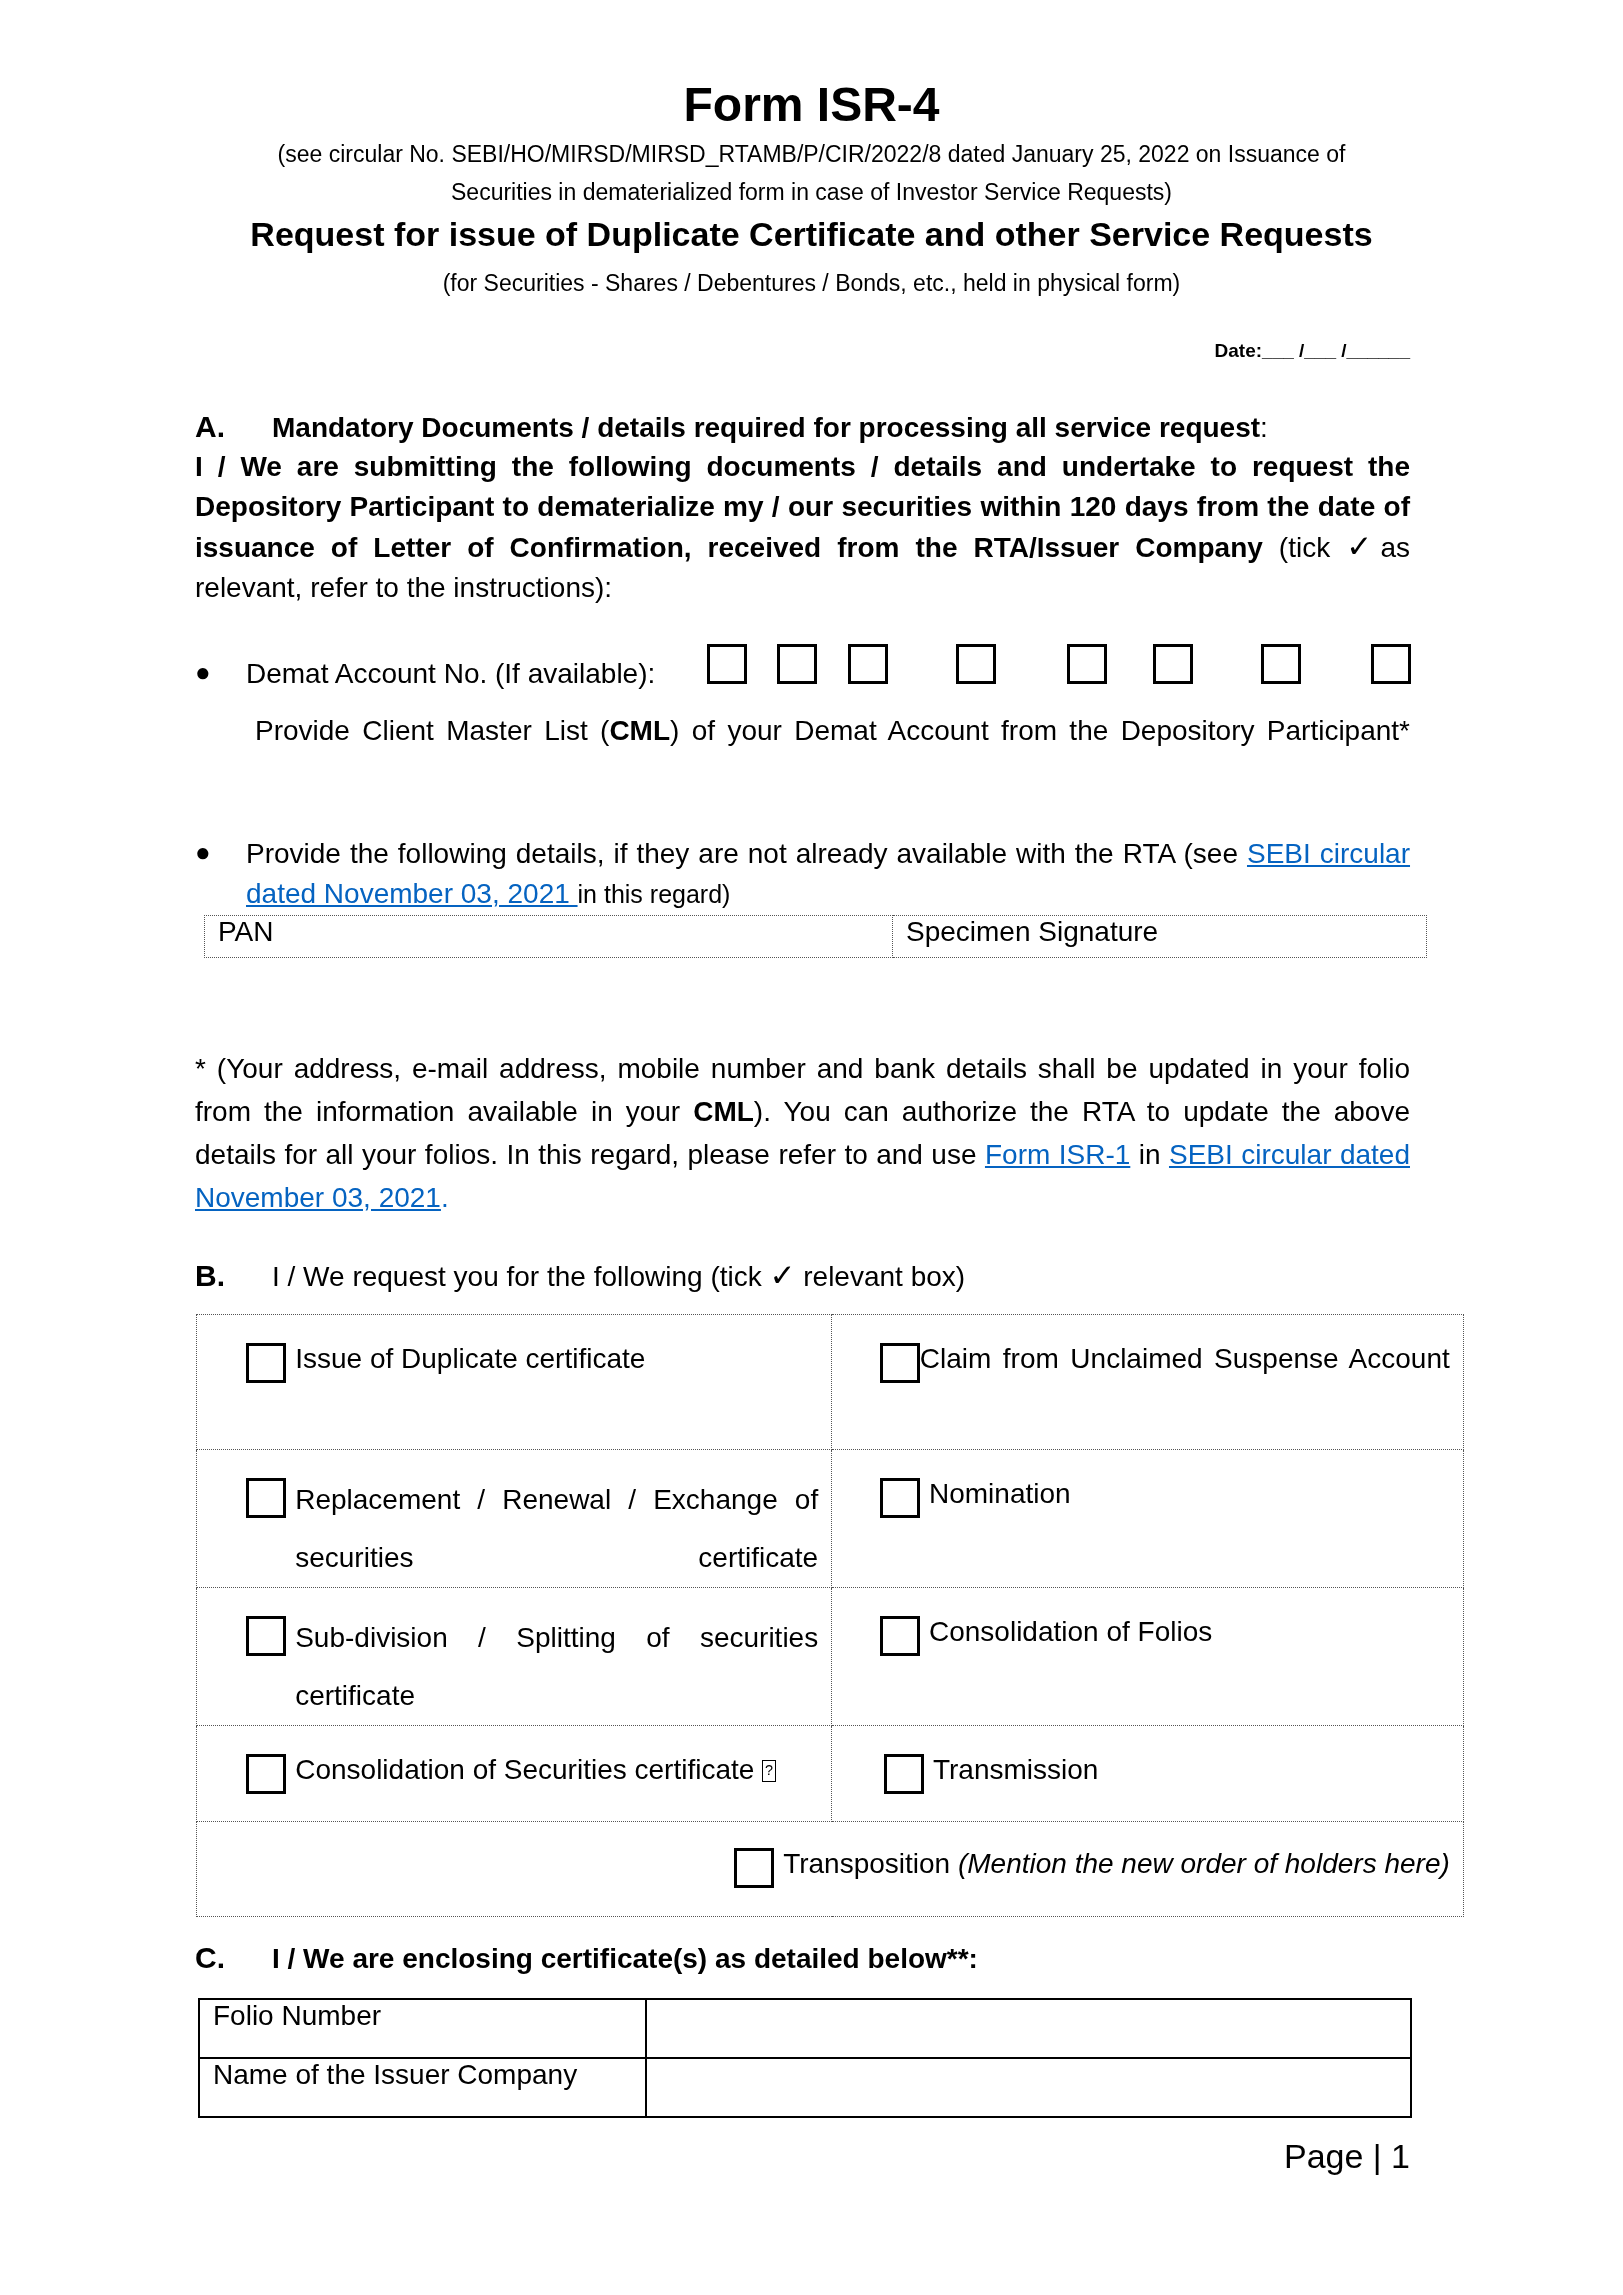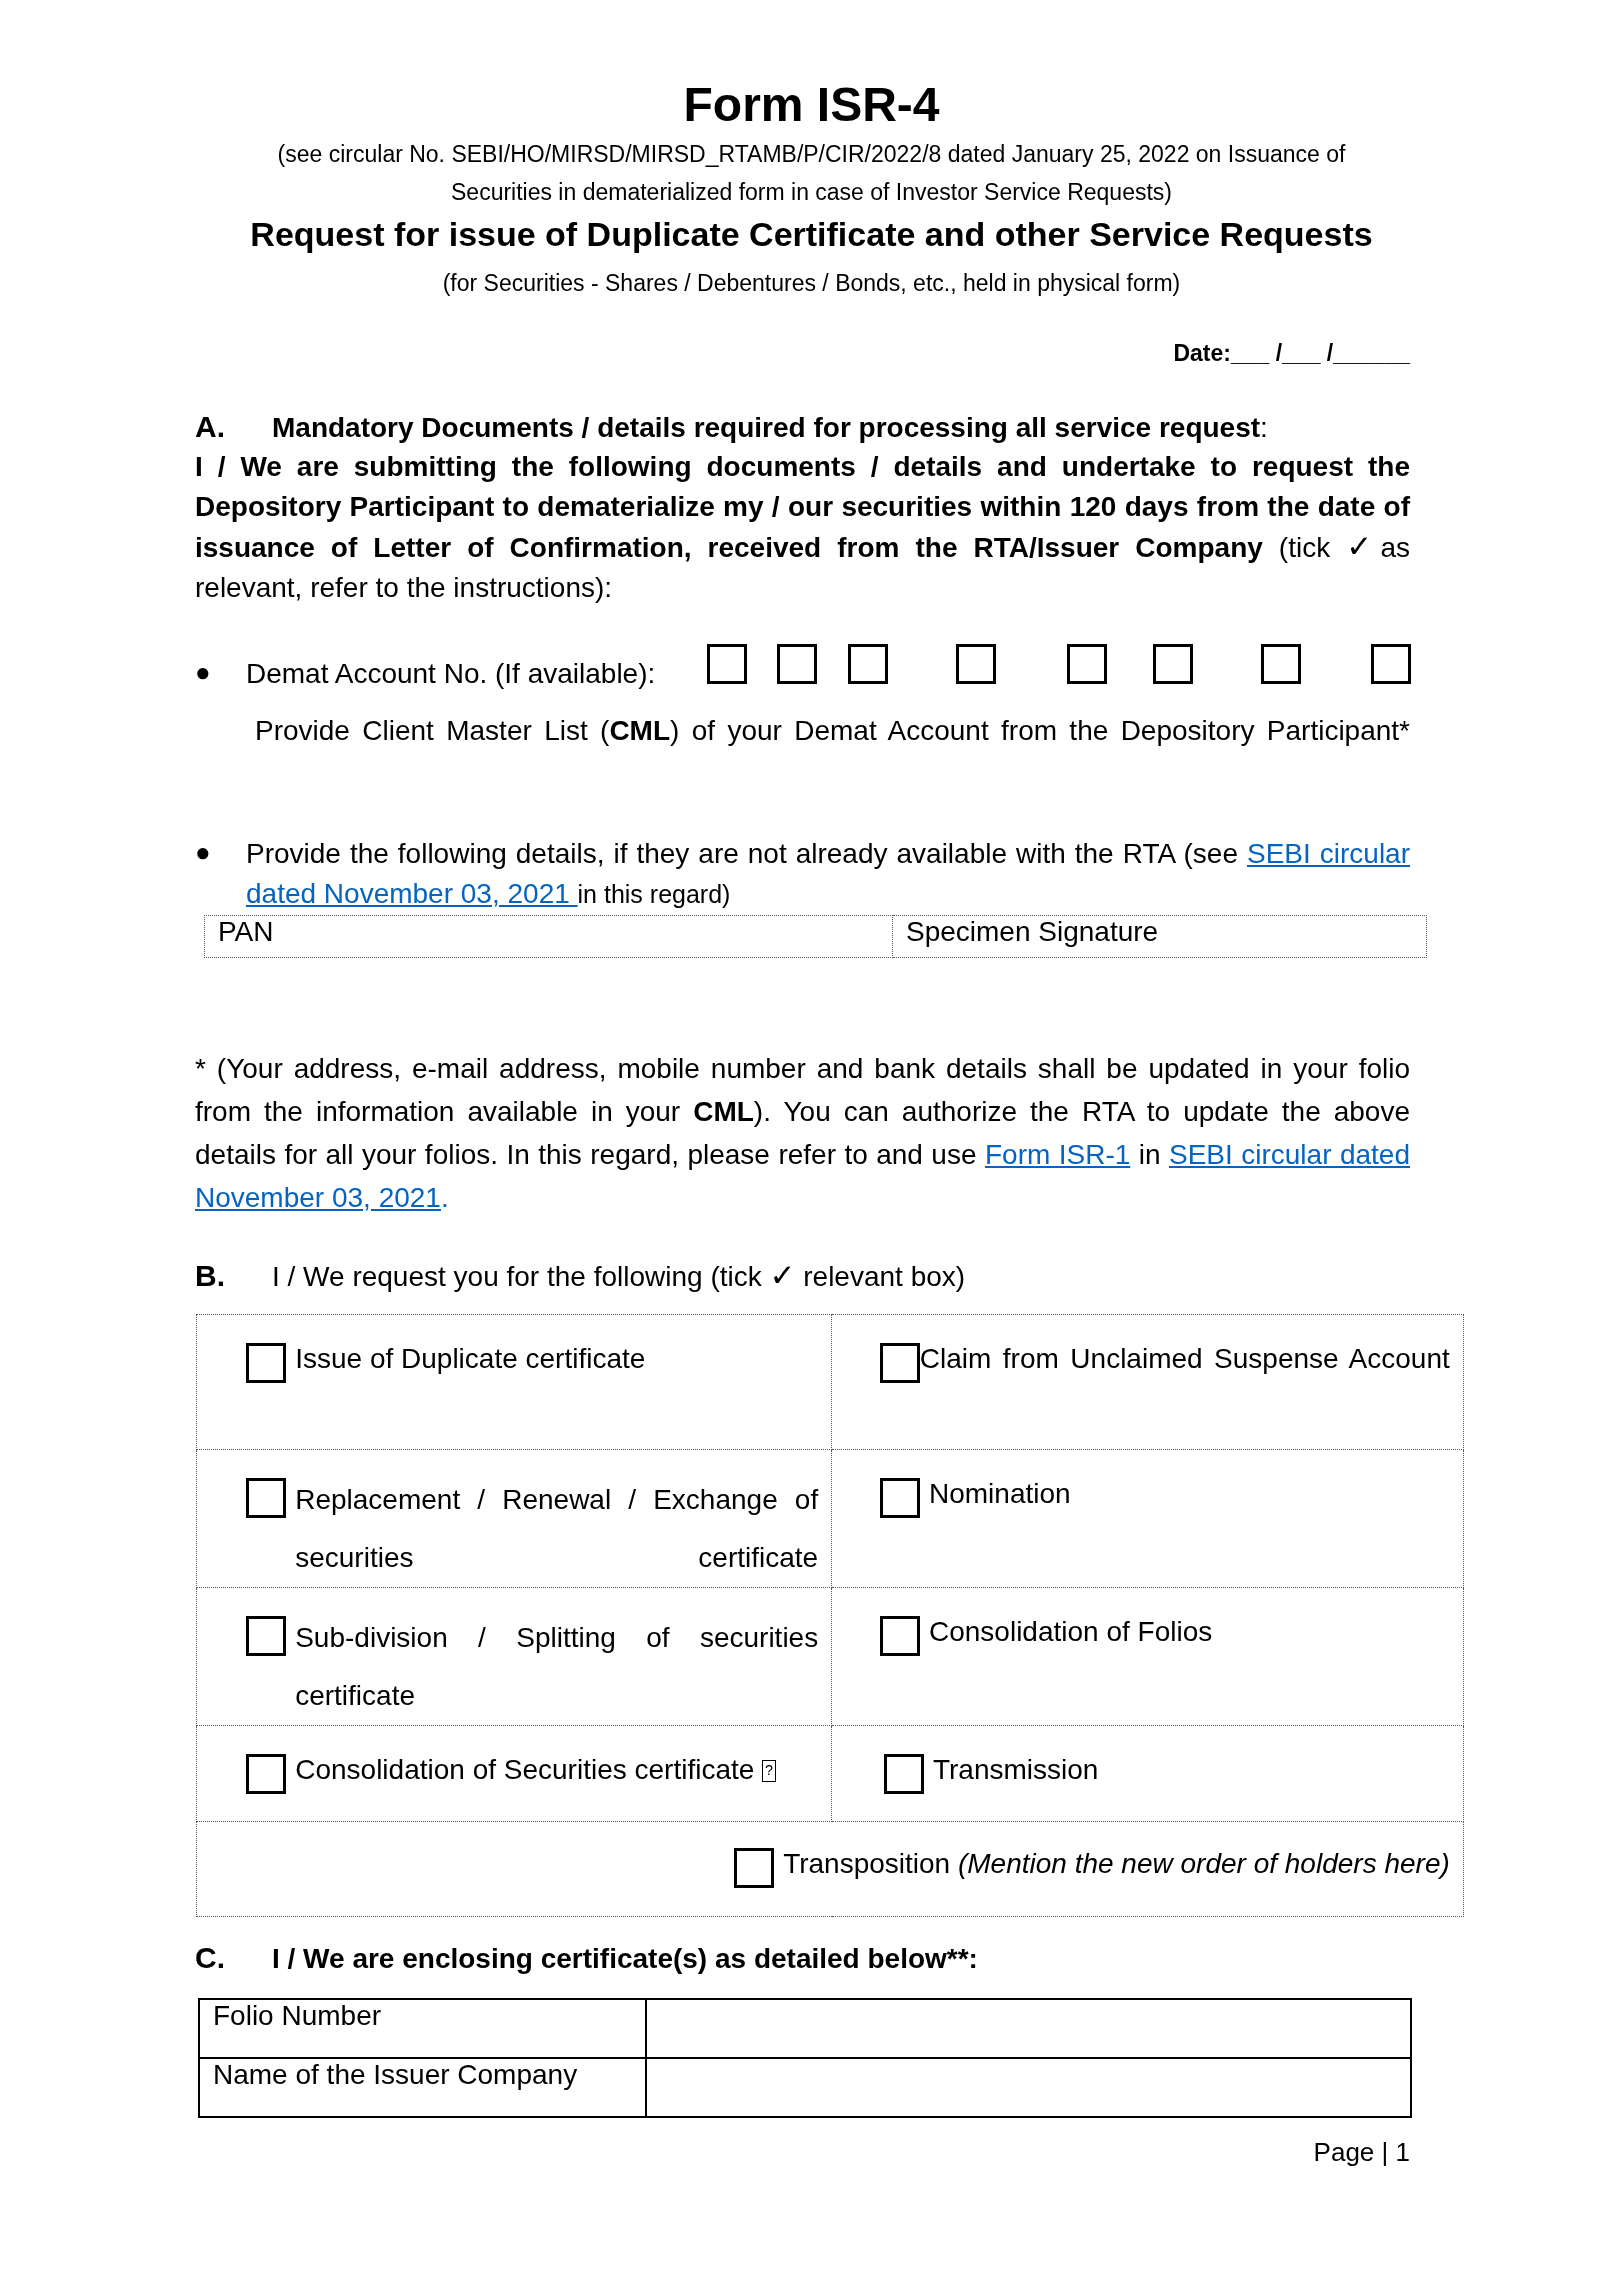"Date:___ /___ /______" .date { font-size: 23px -> 19px }
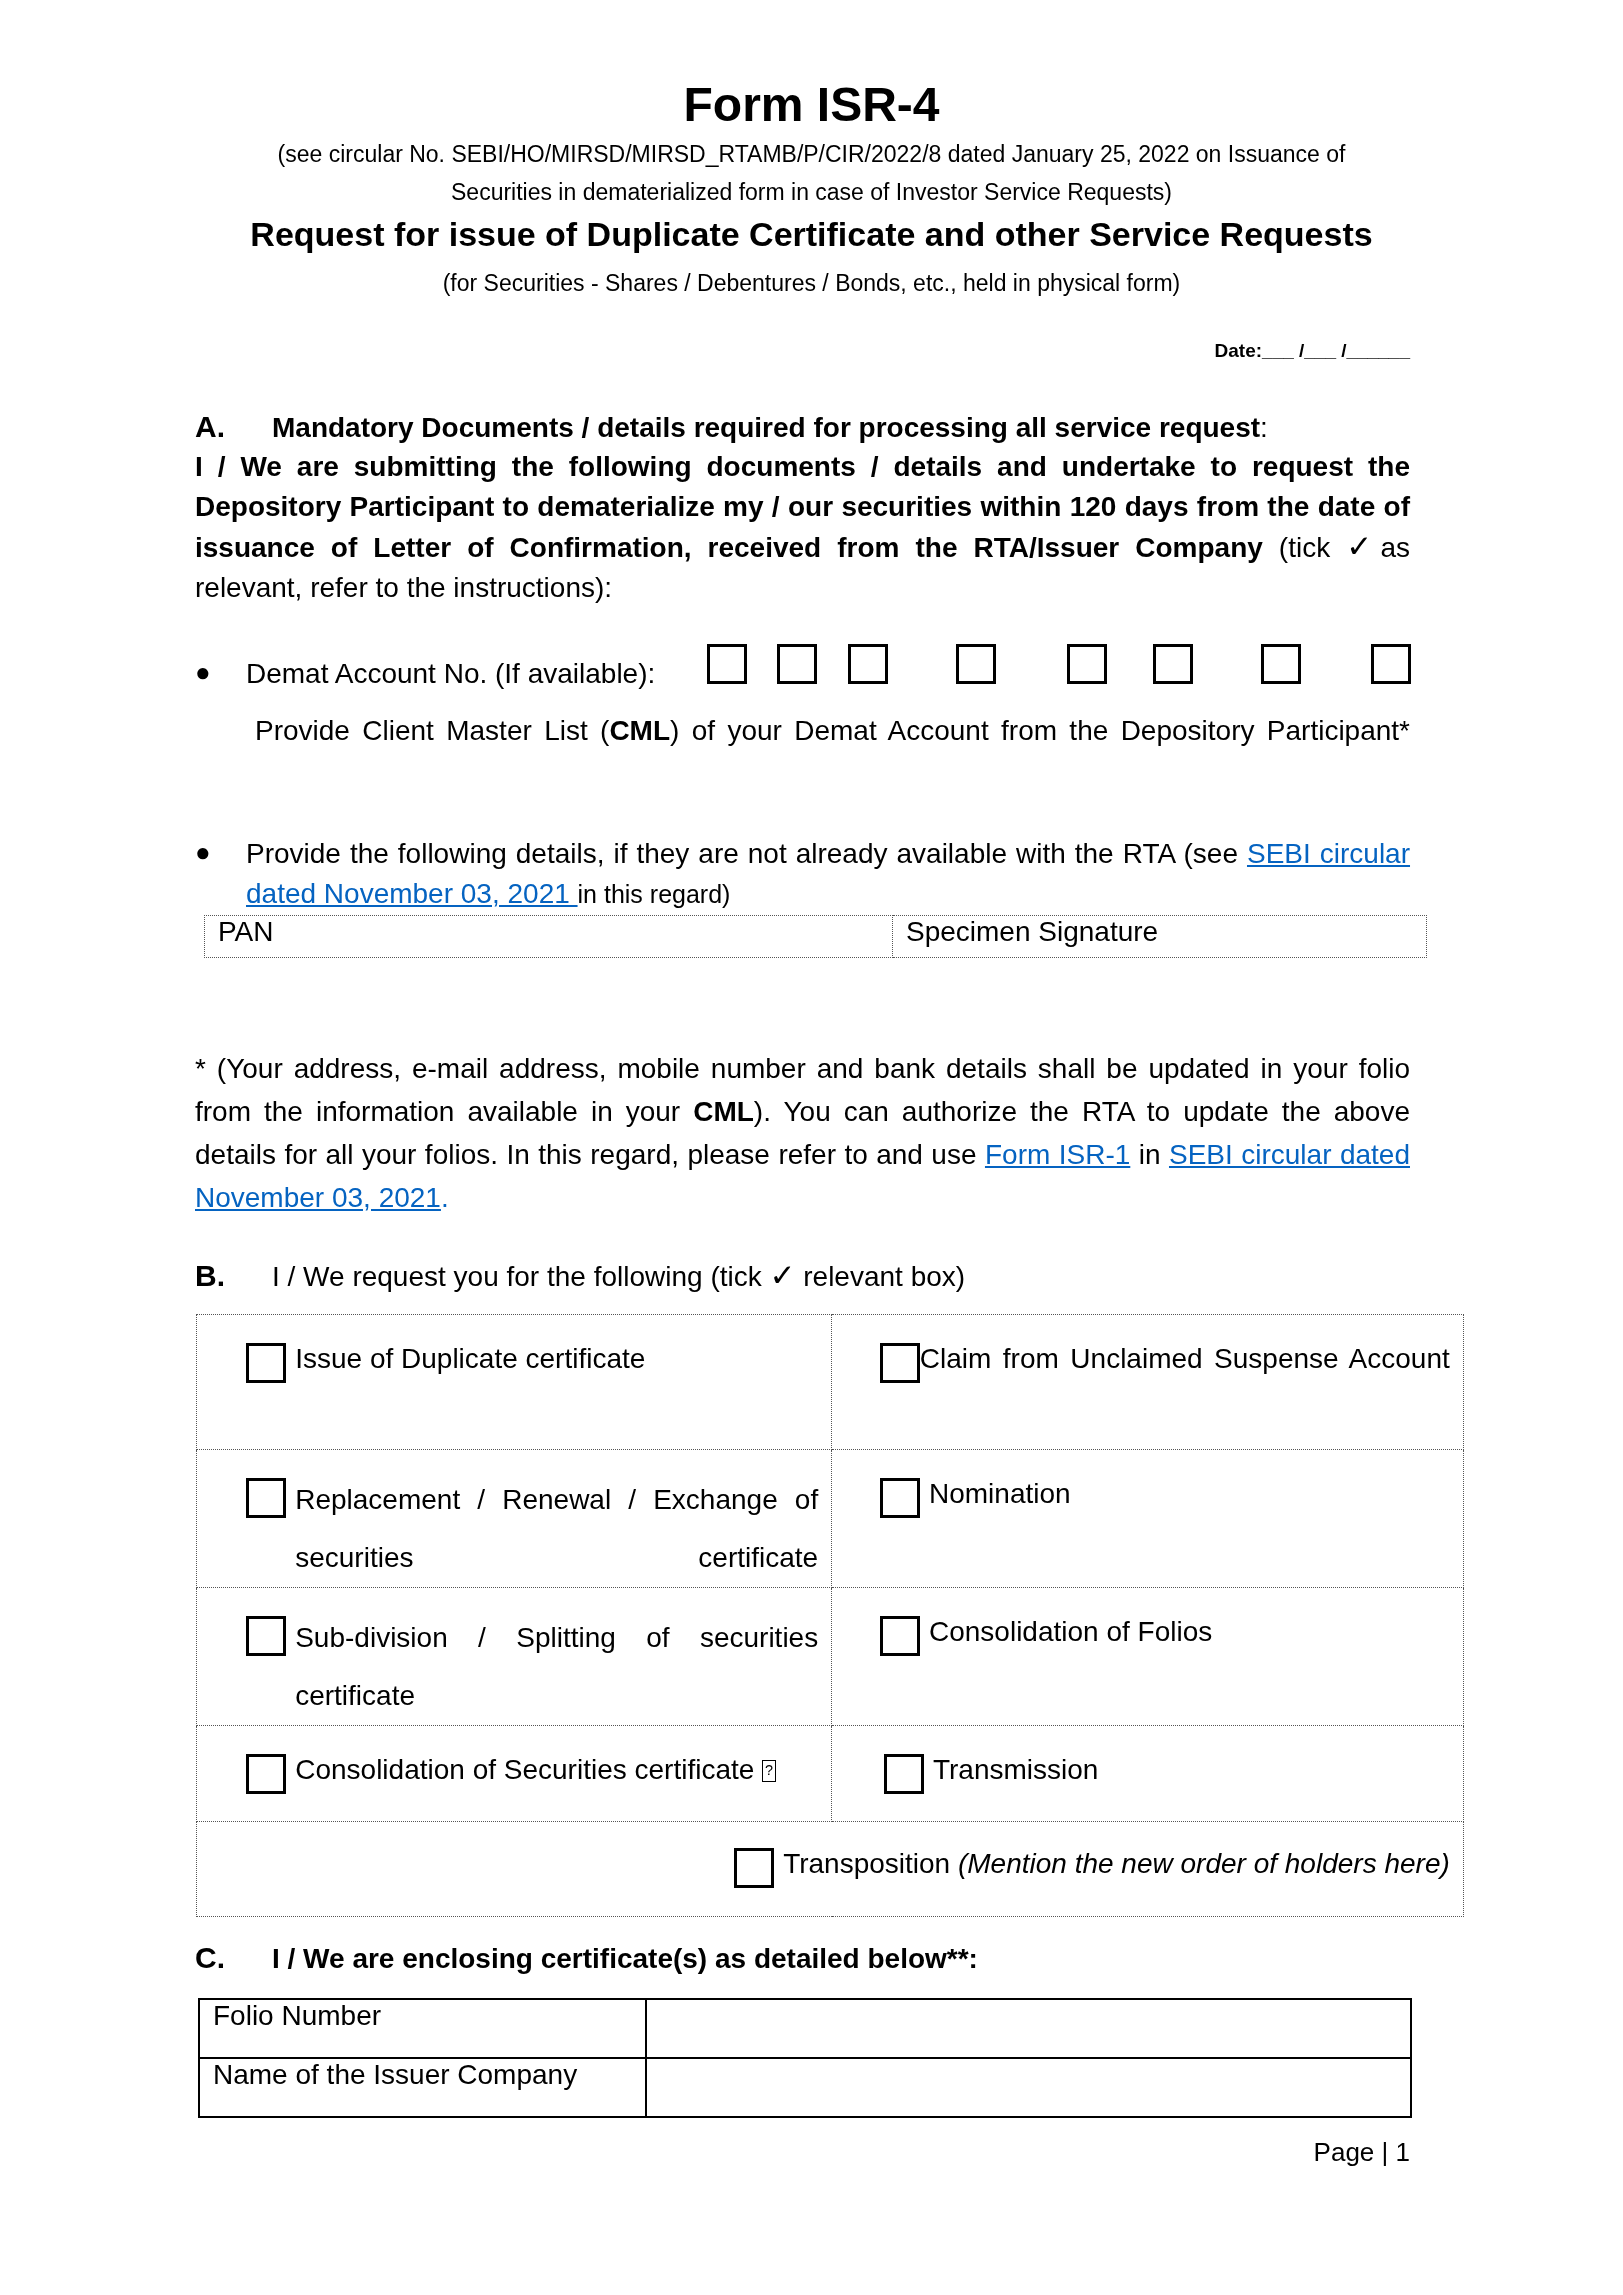"Page | 1" div.abs { font-size: 26px -> 34px }
